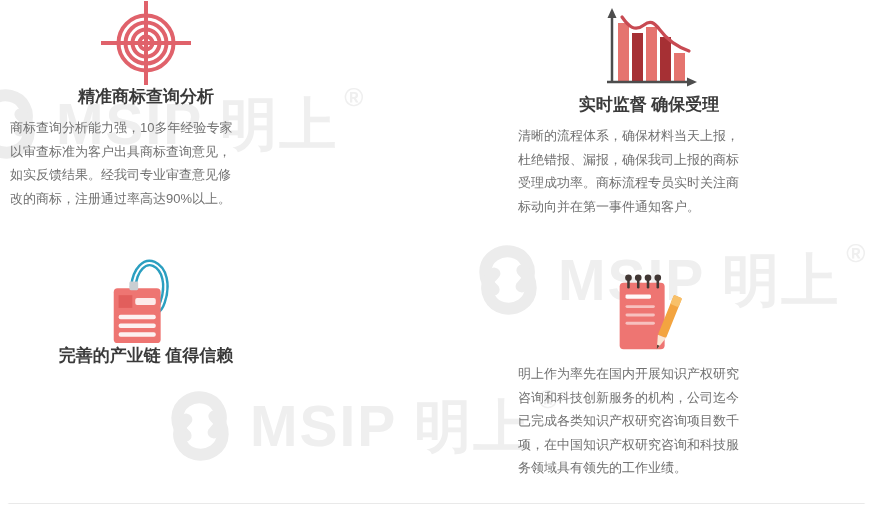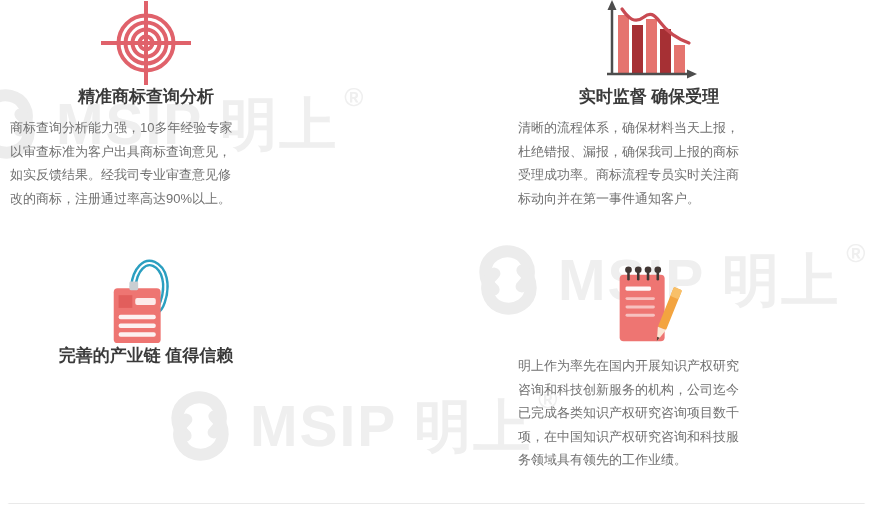"实时监督 确保受理" .col-right .inner { margin-top: none -> 8px }
